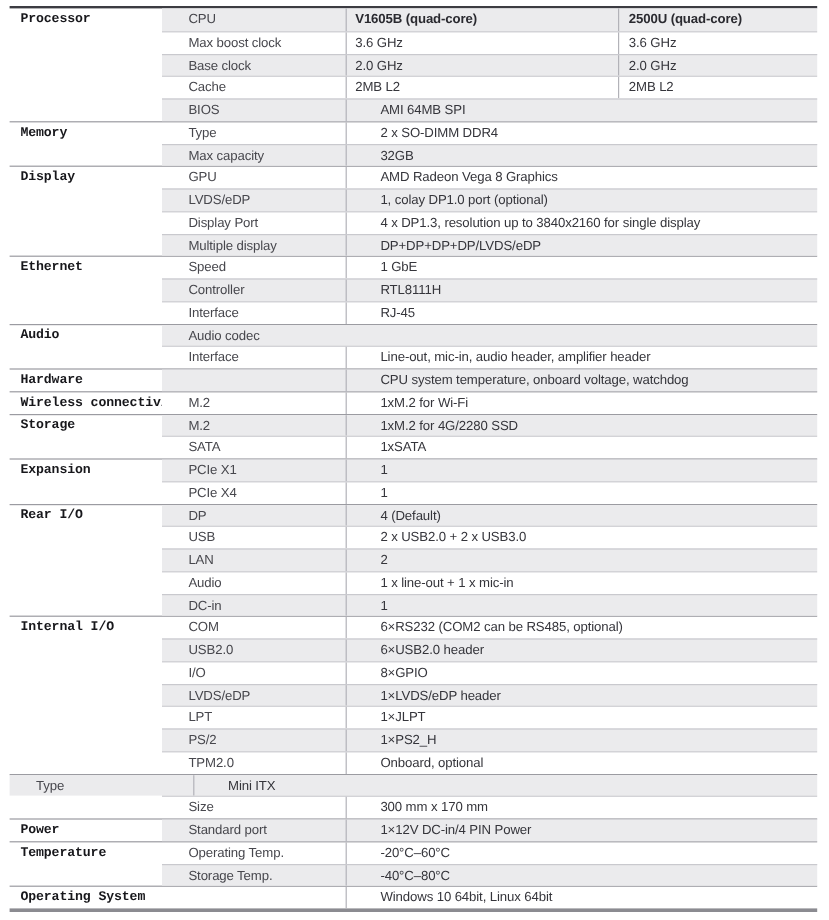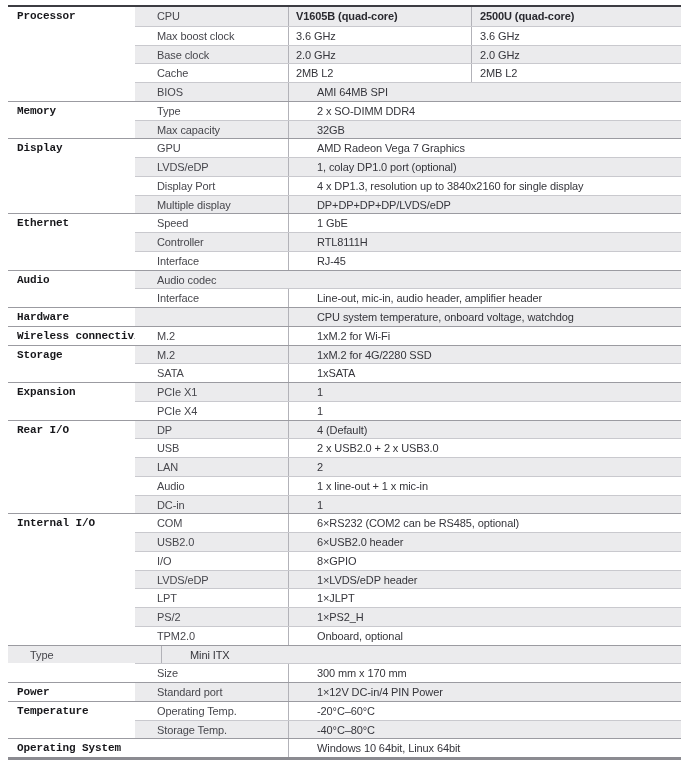"V1605B (quad-core)" .vals { gap: none -> 44px }
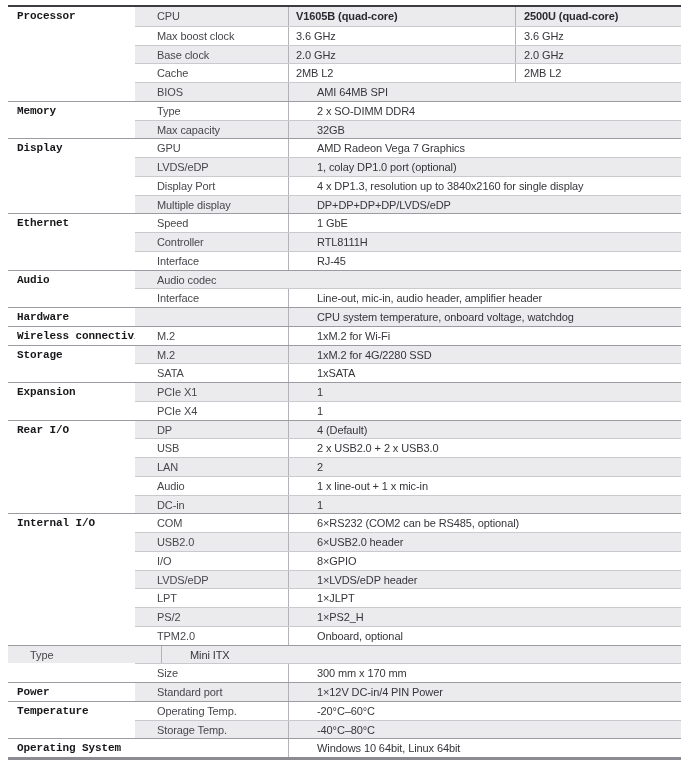"AMD Radeon Vega 7 Graphics" div.v { text: 7 -> 8 }
